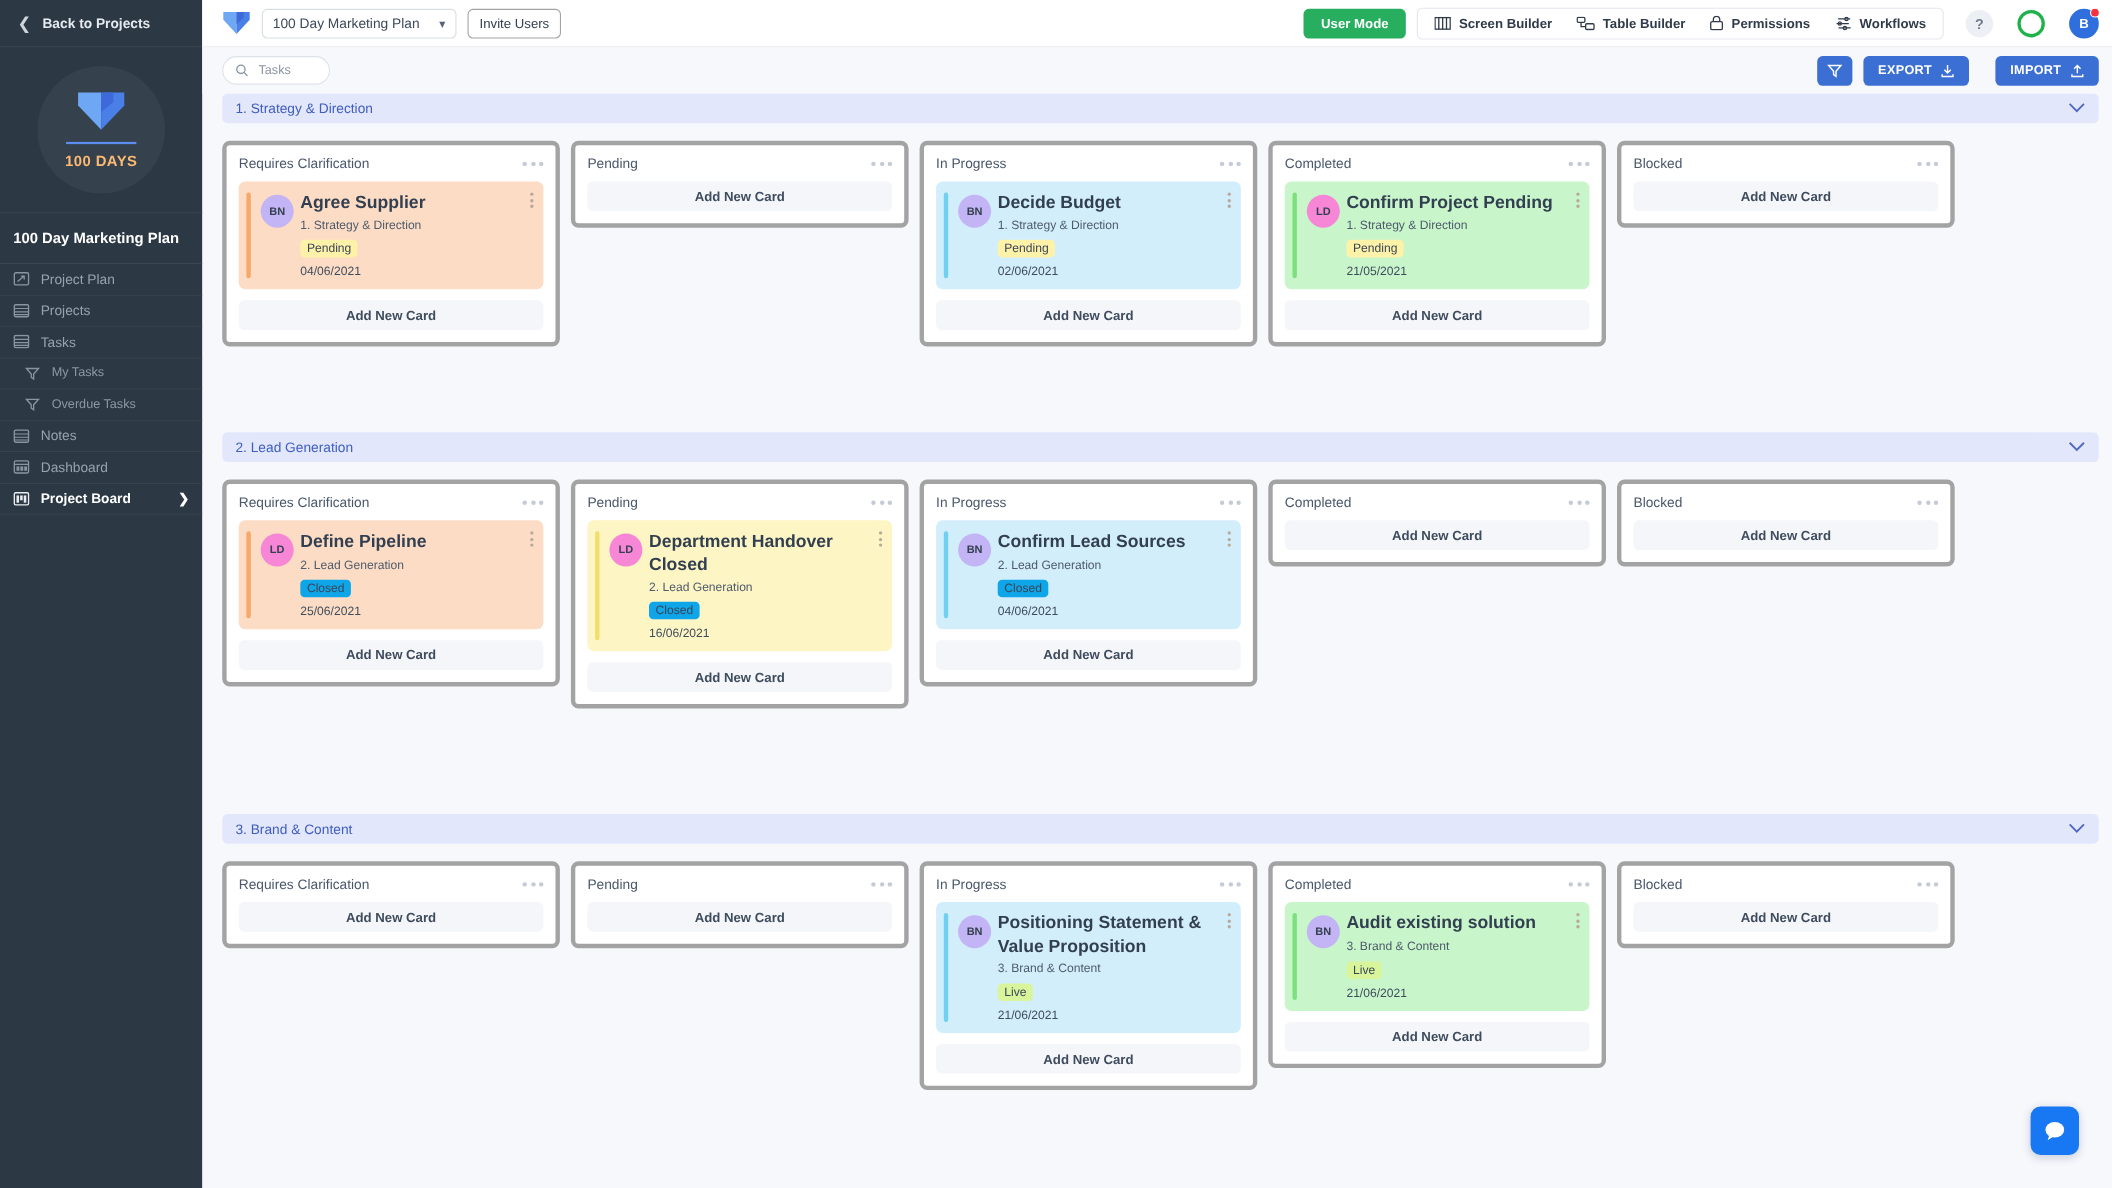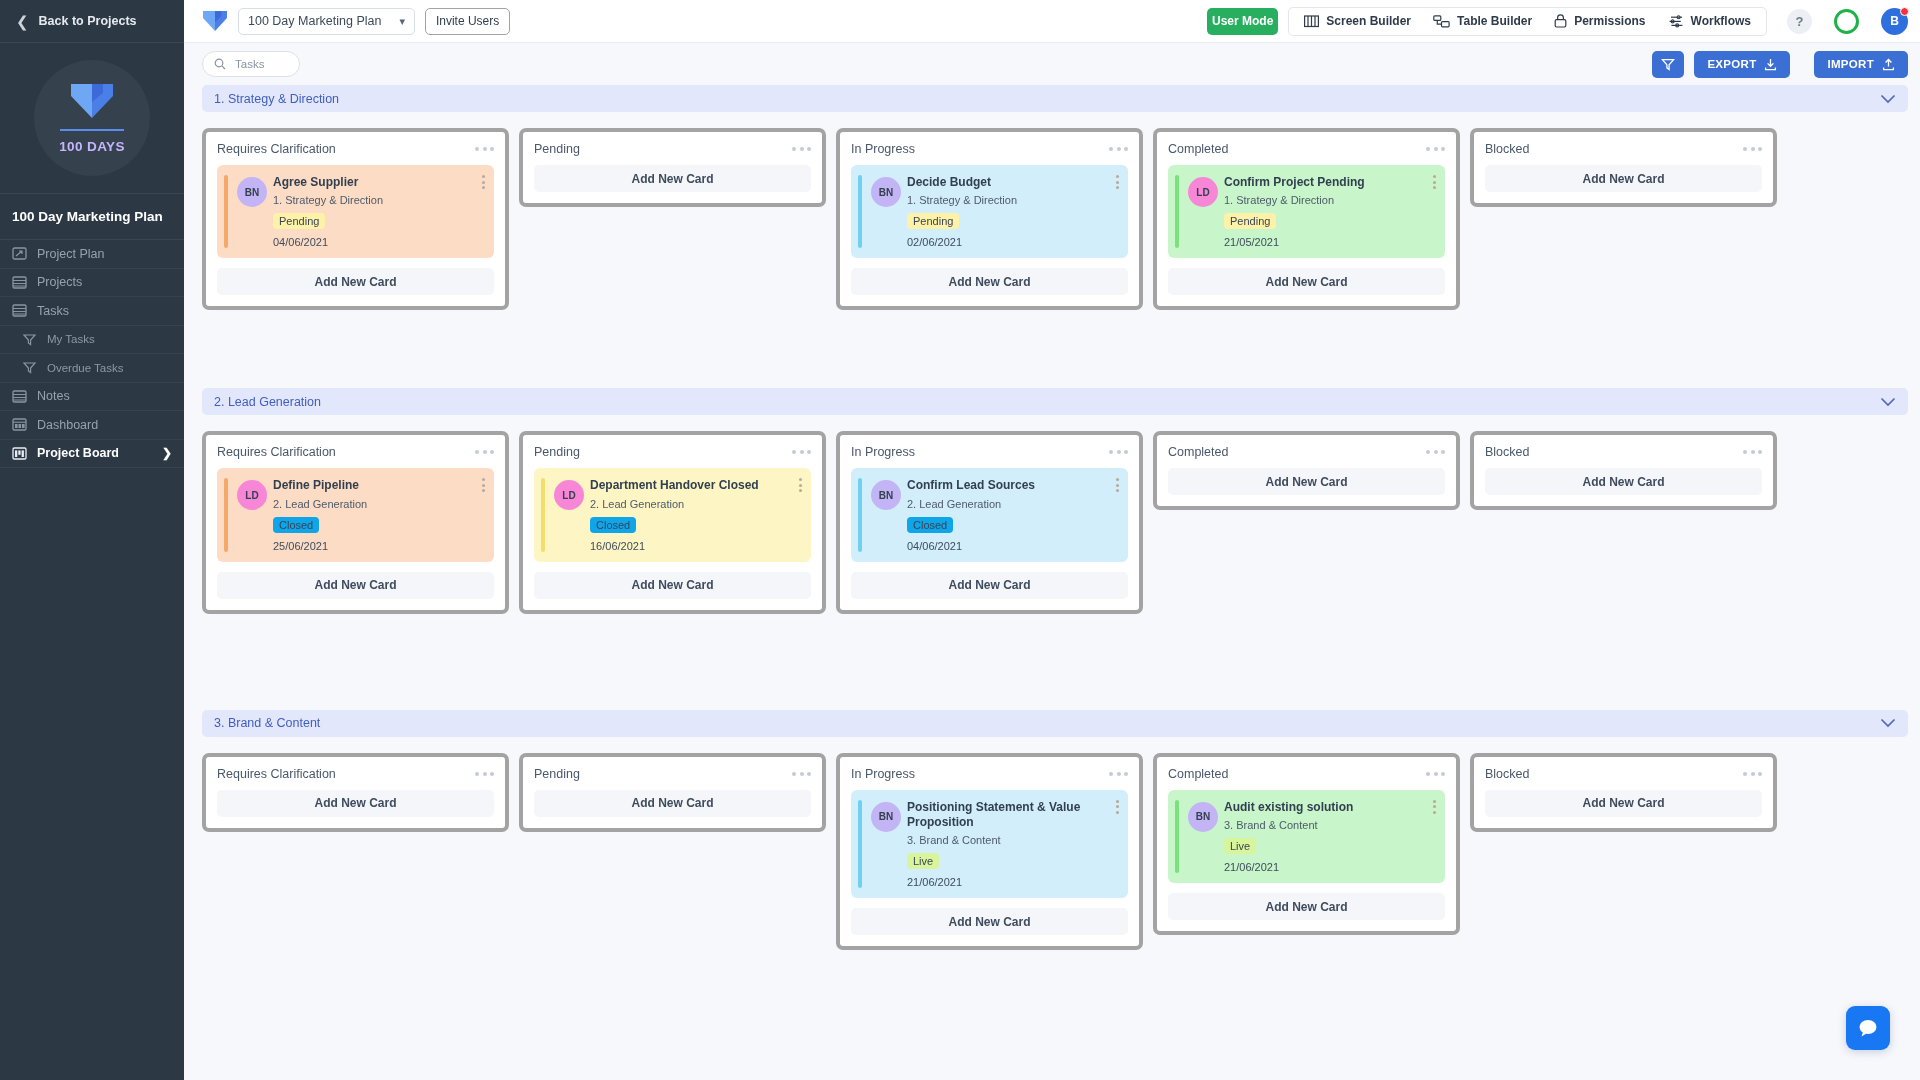"User Mode" .user-mode { padding: 0 5px -> 0 16px }
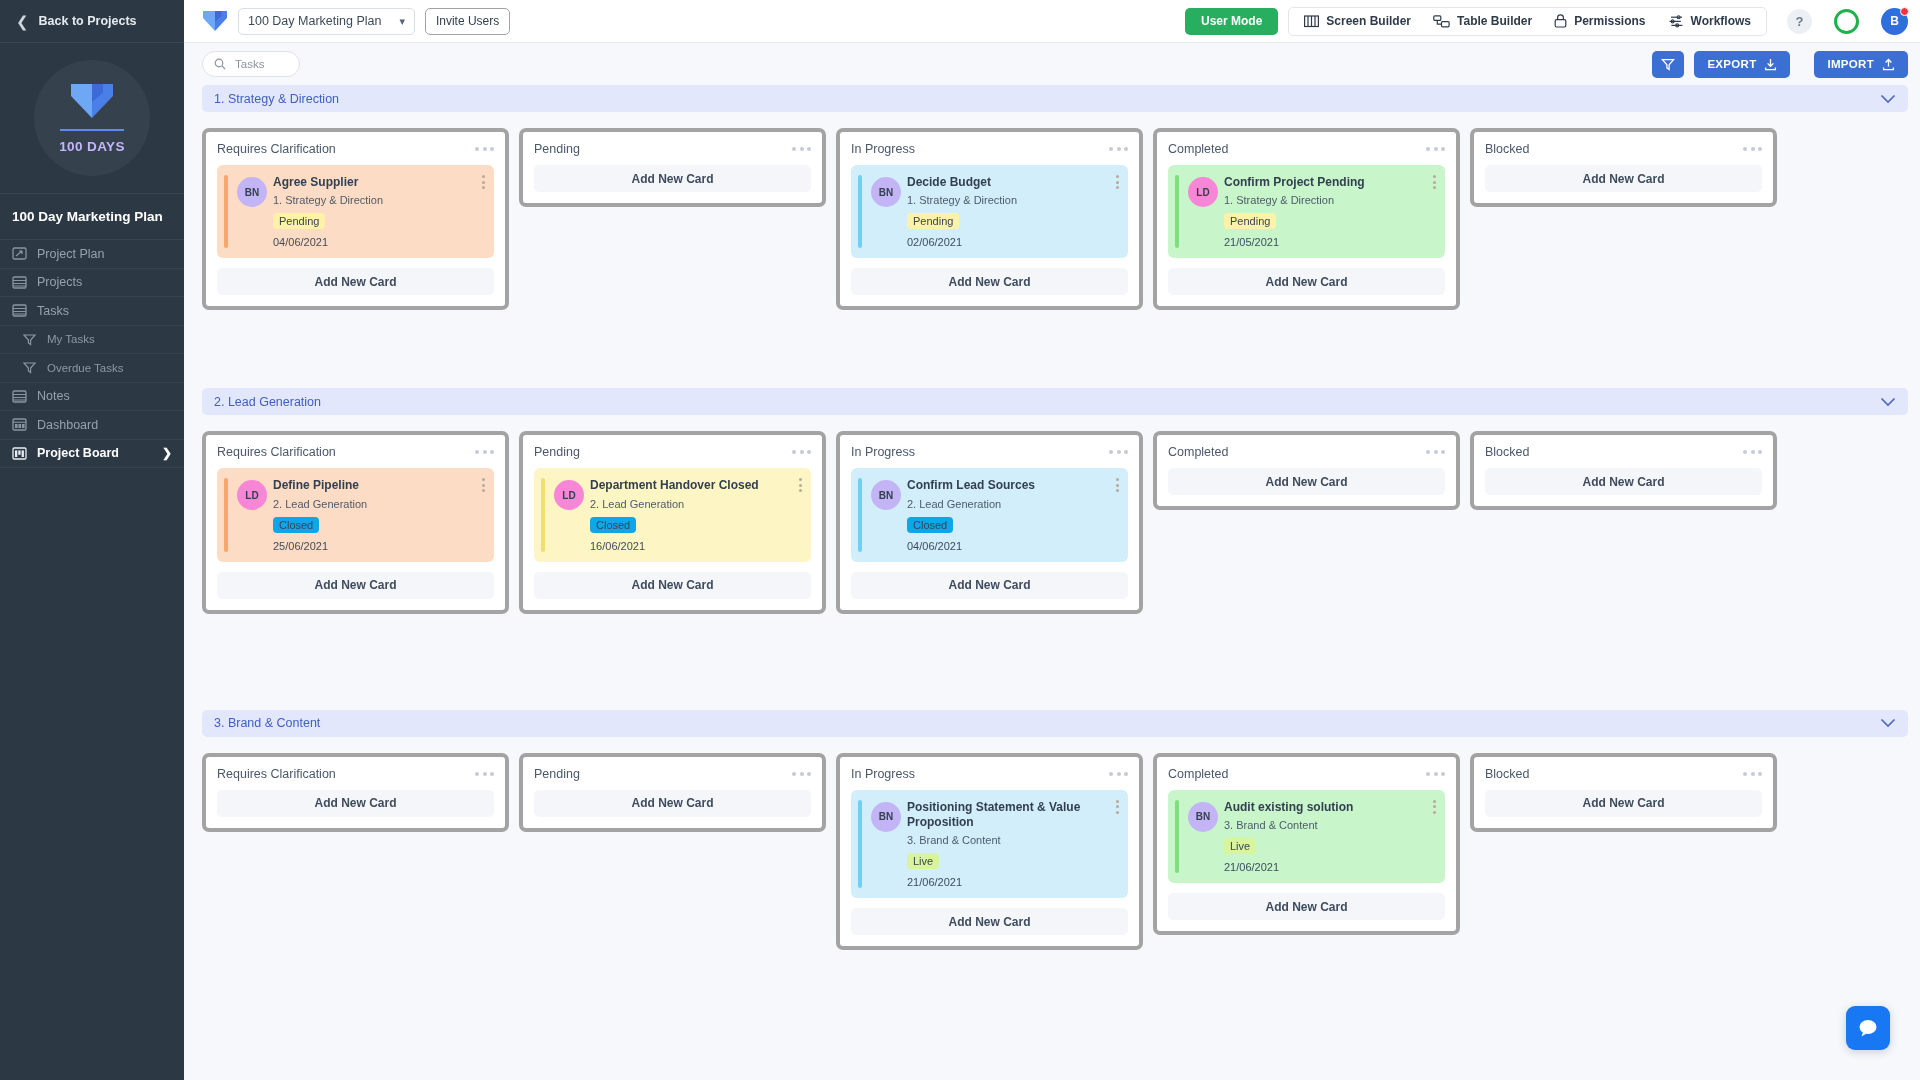"100 DAYS" .logo-text { color: #c4b5fd -> #fdba74 }
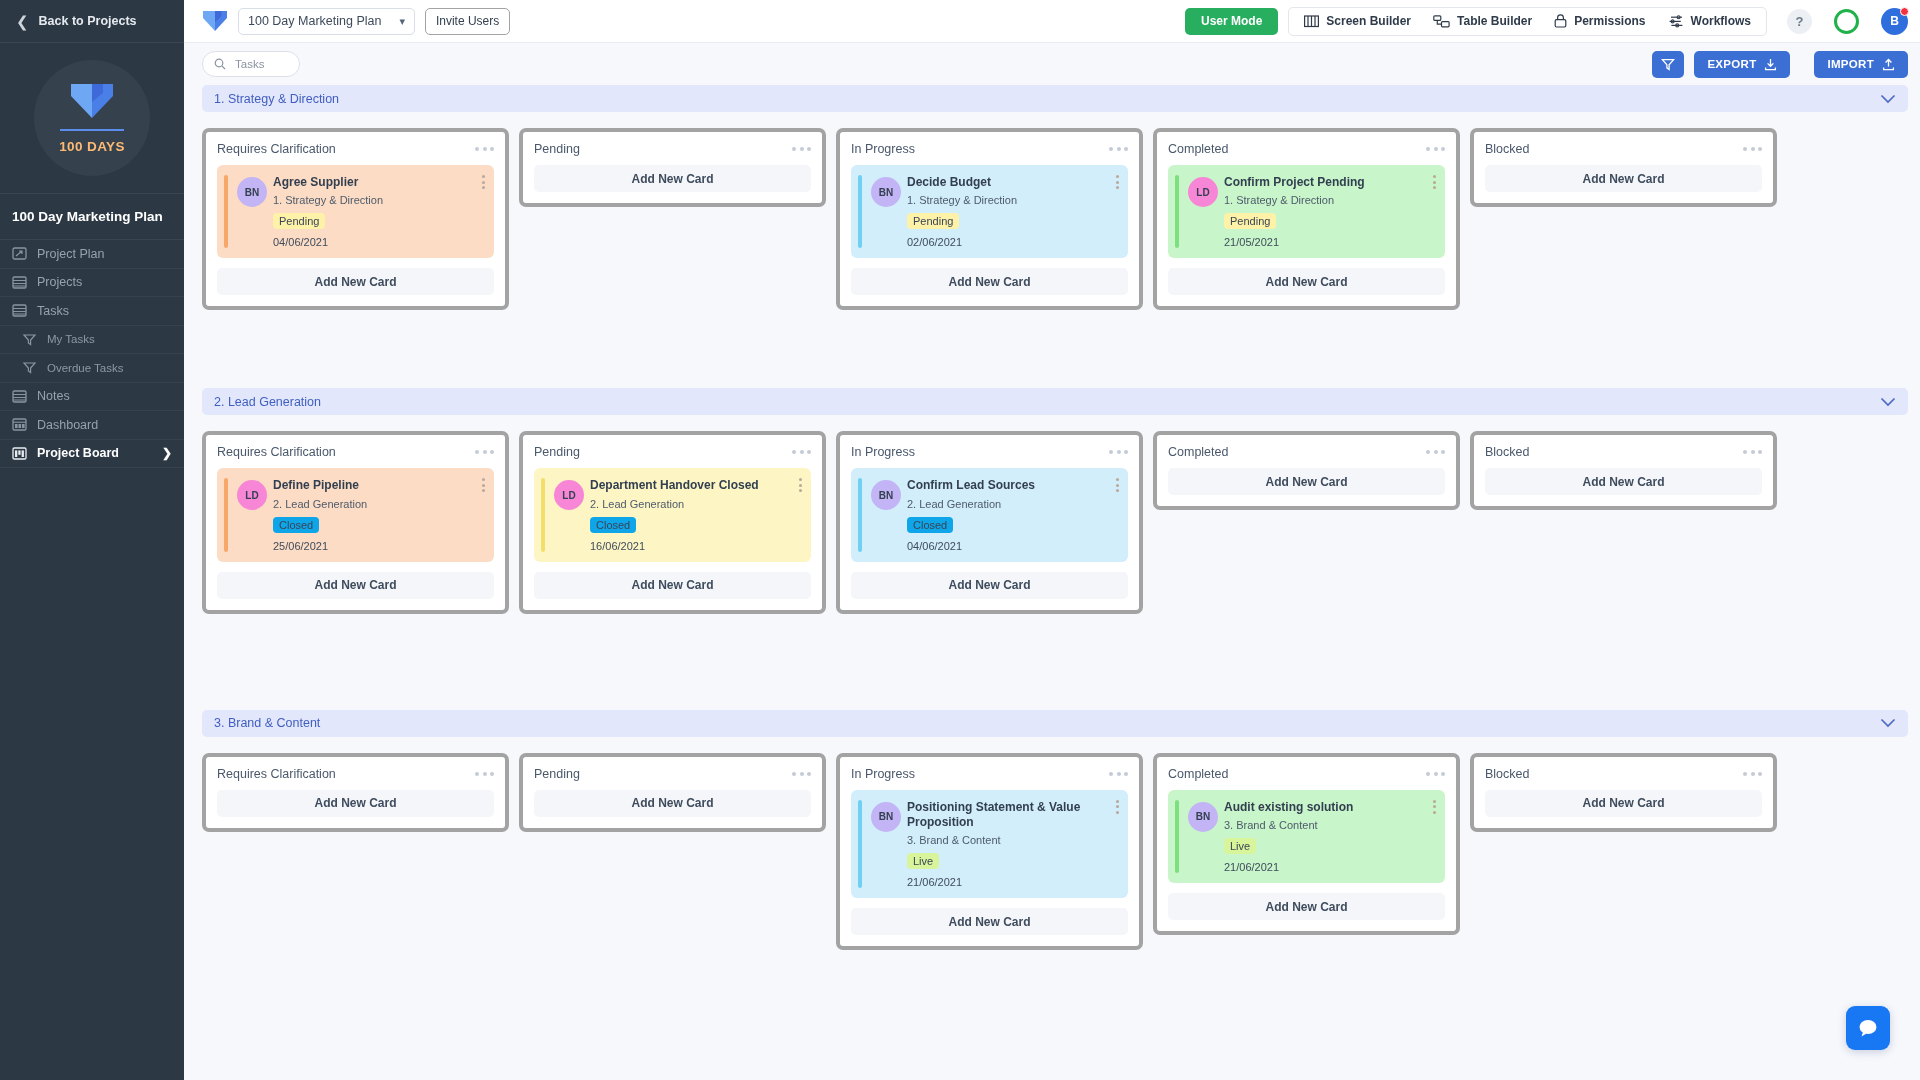"Agree Supplier" .c-title { font-size: 12px -> 16px }
